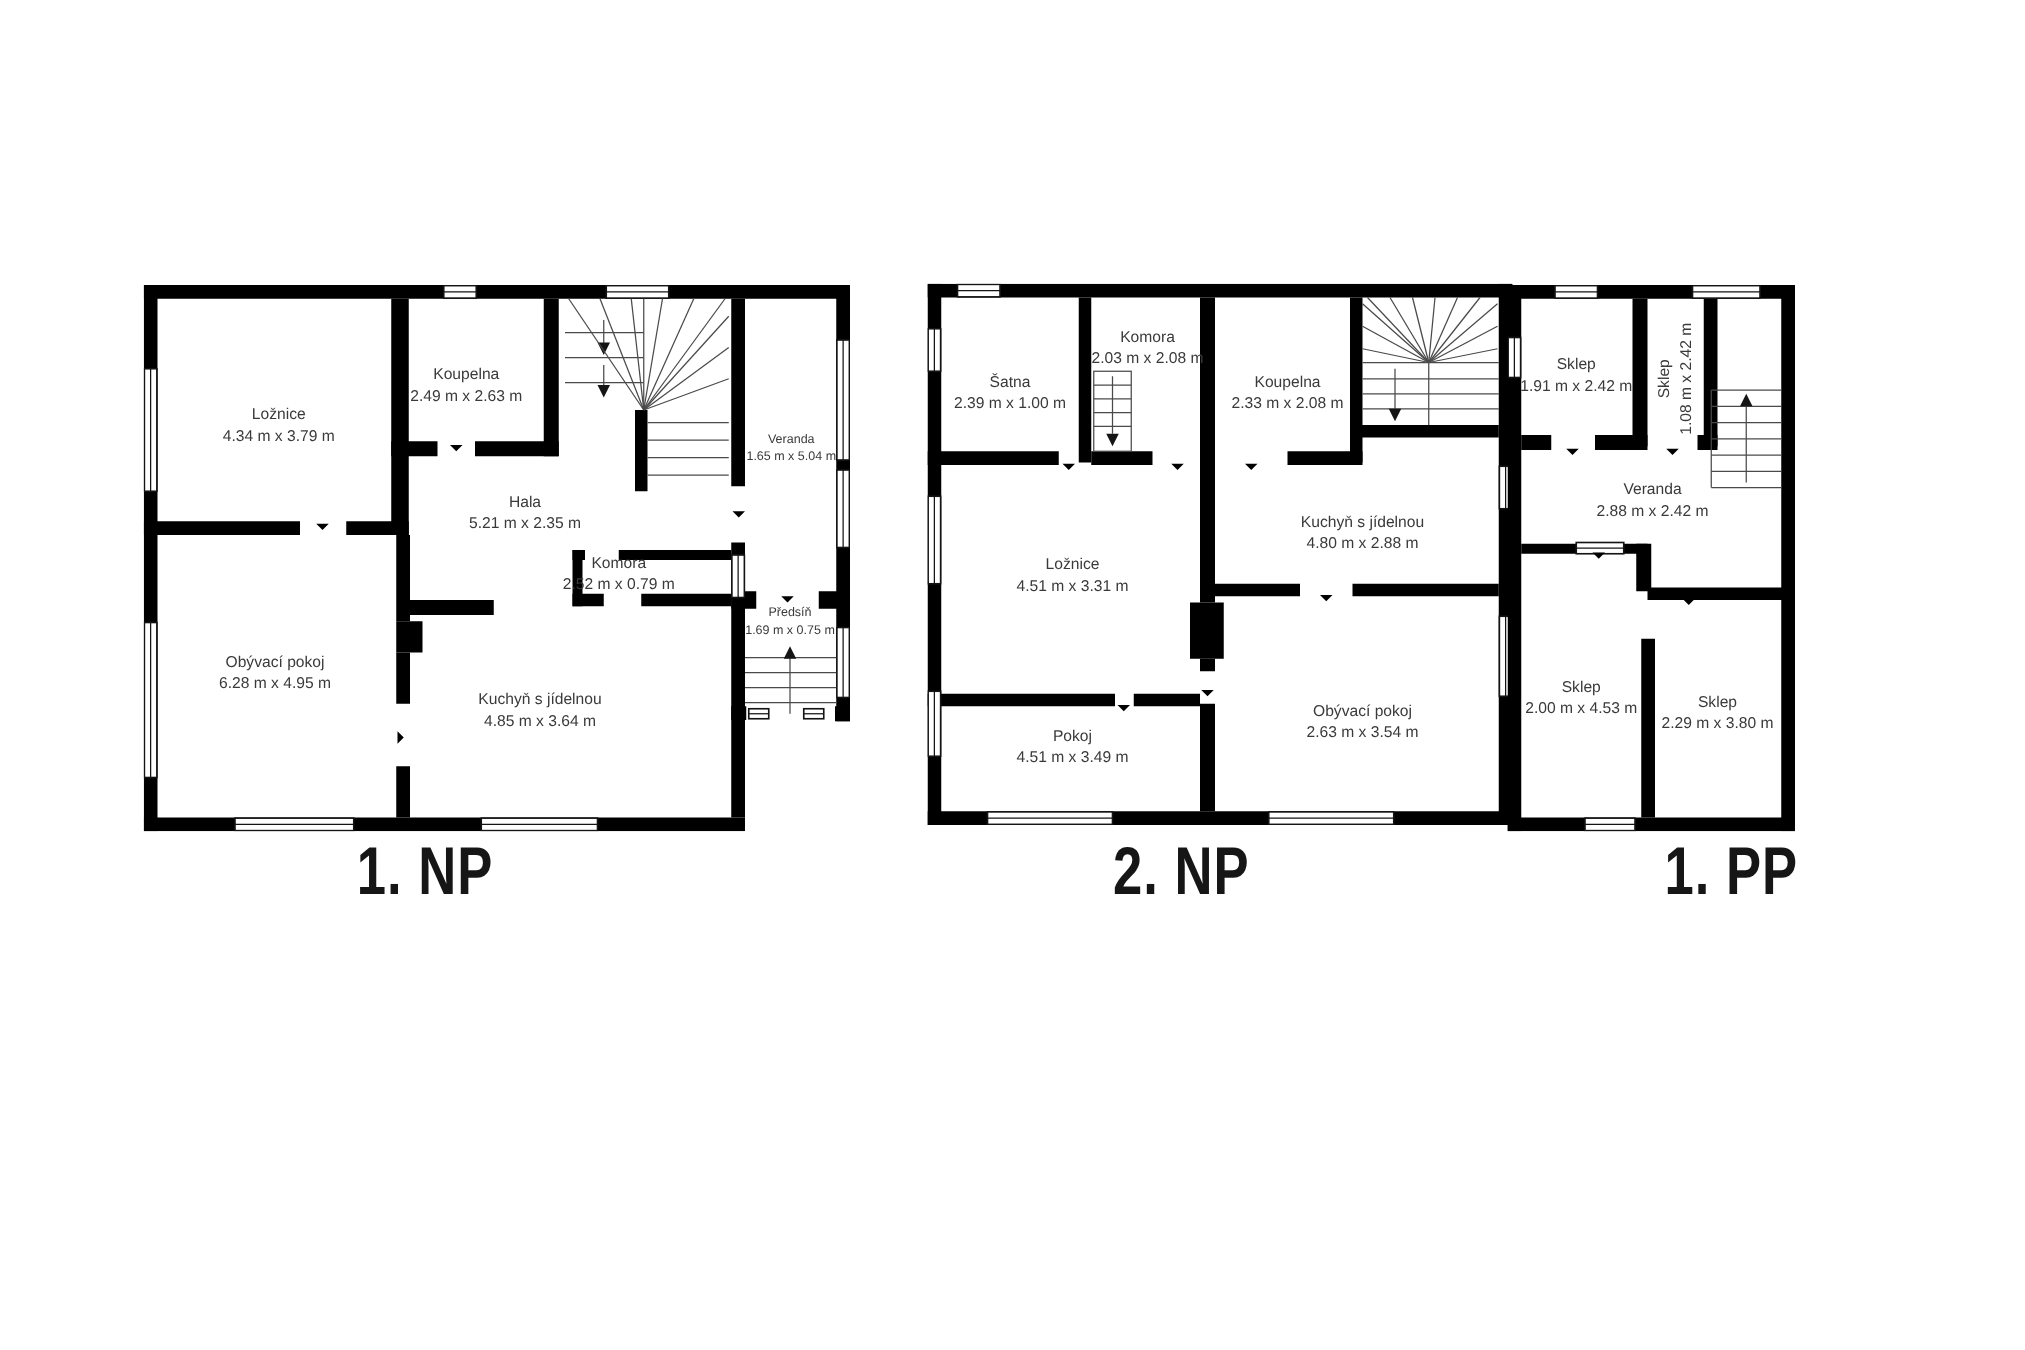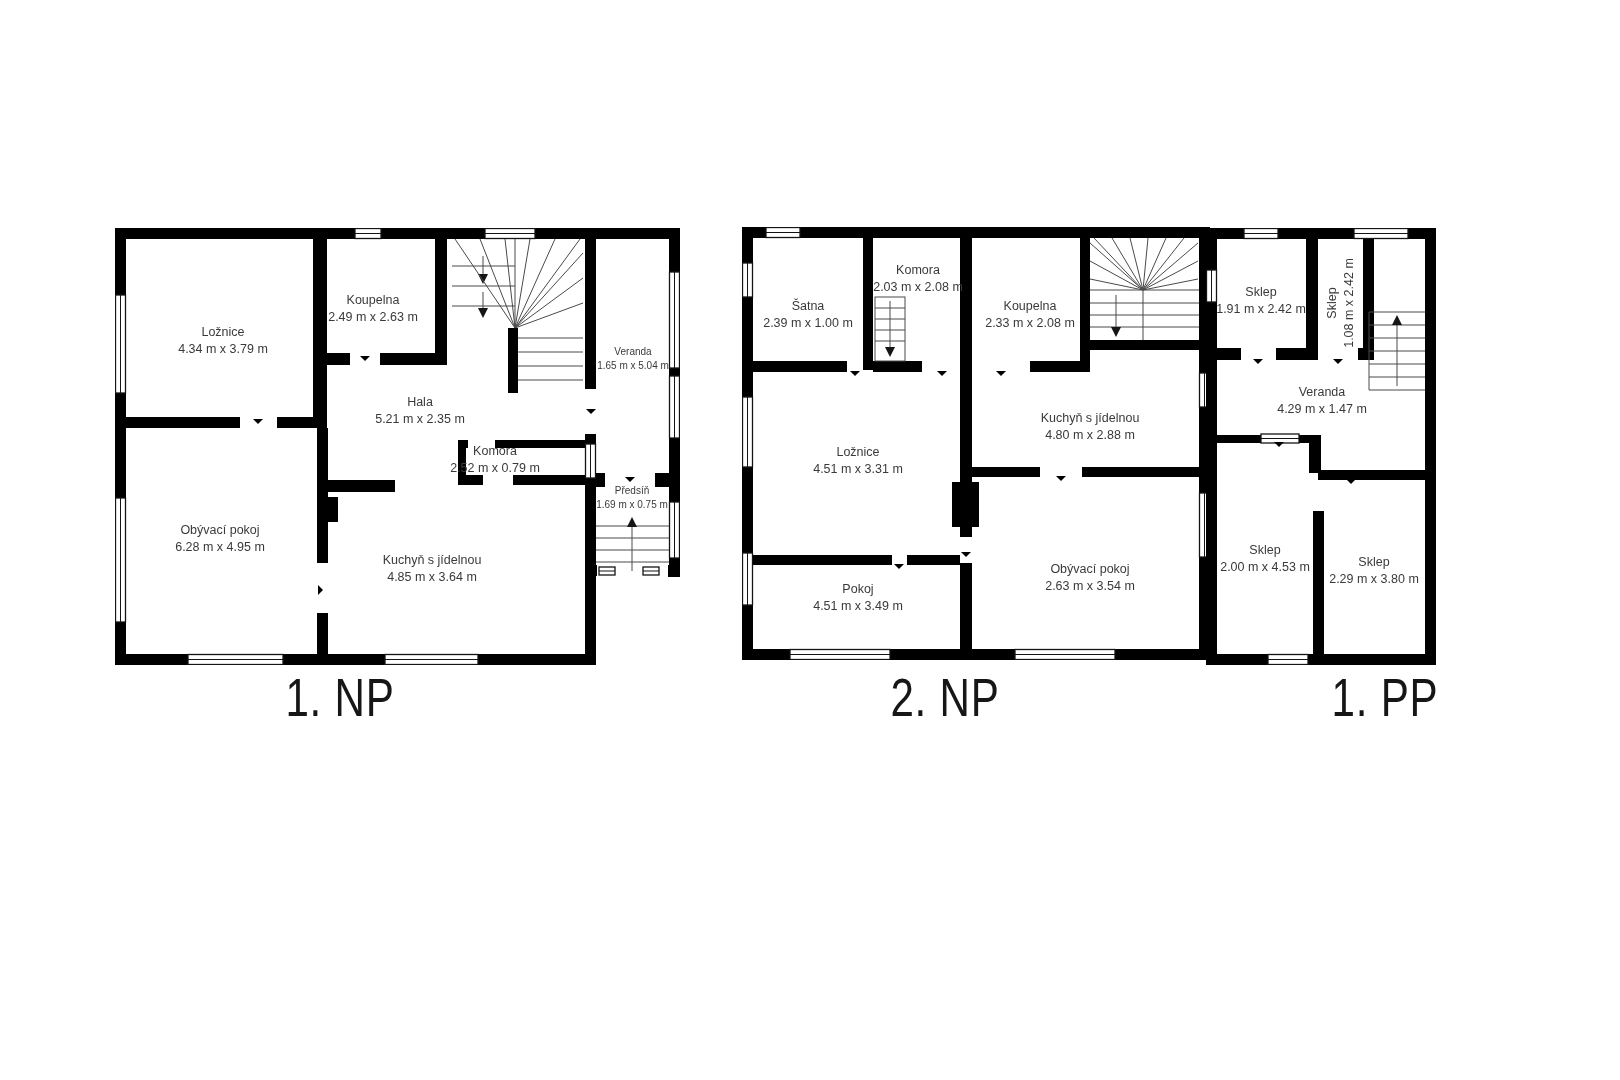"4.29 m x 1.47 m" div { text: 4.29 m x 1.47 -> 2.88 m x 2.42 }
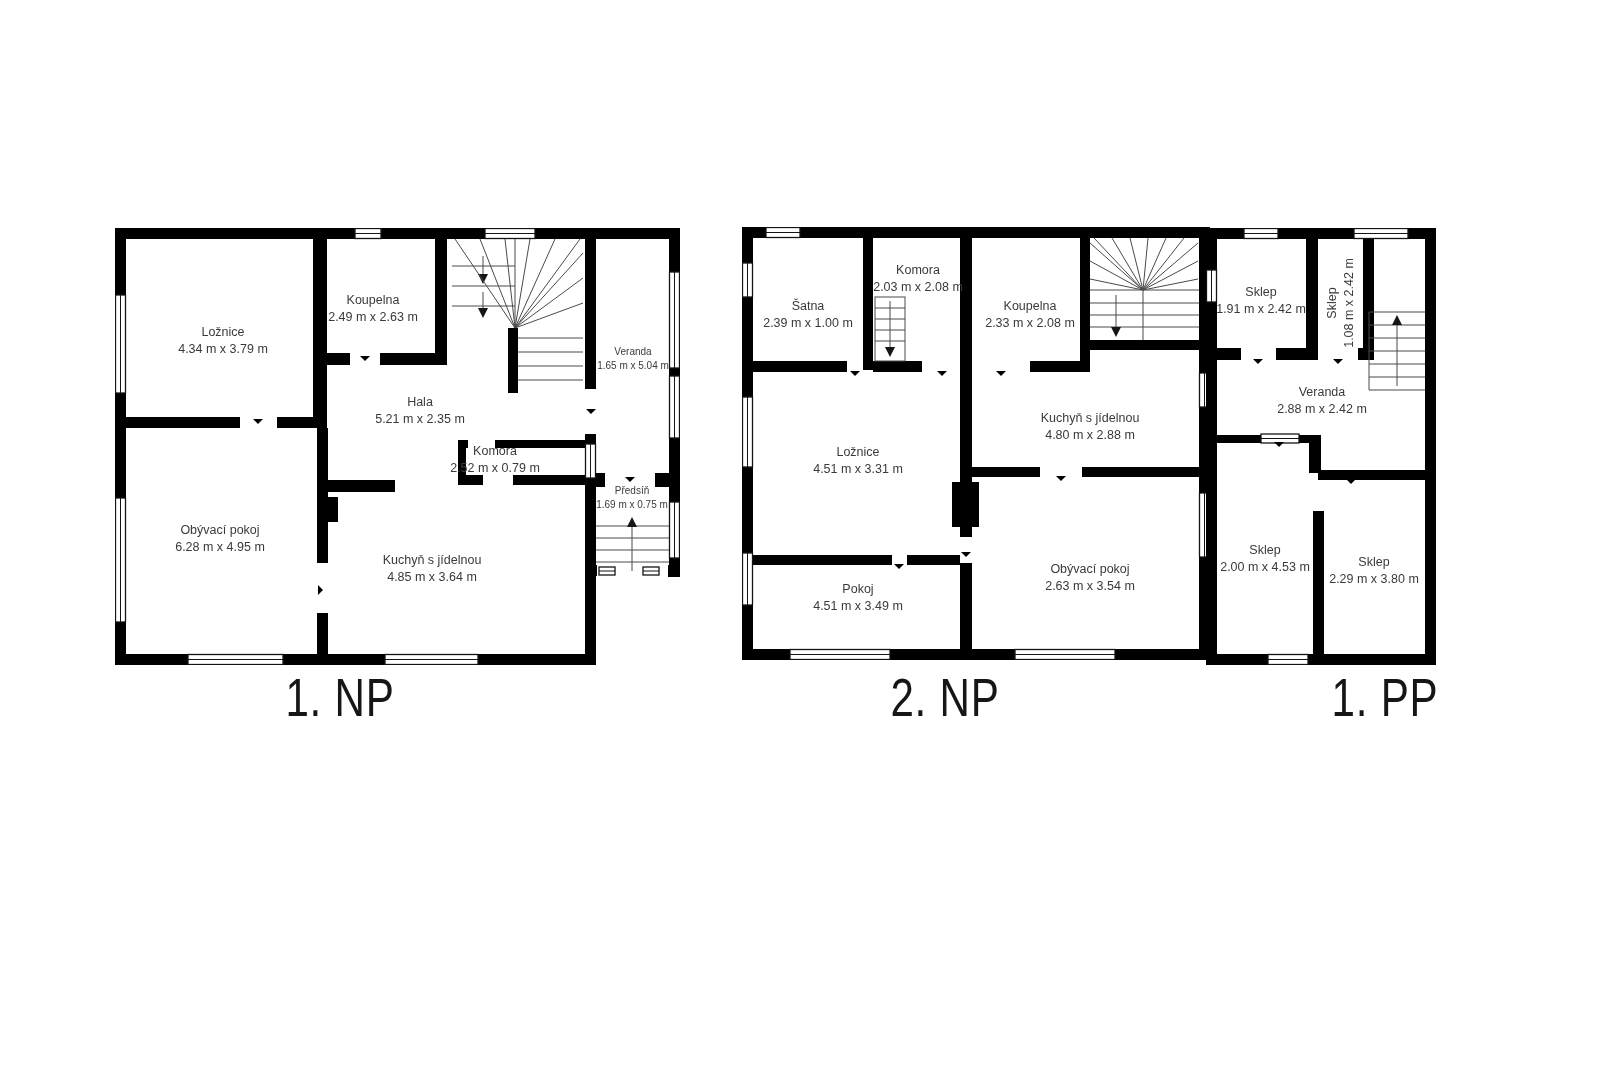"1. NP" .ftitle { font-weight: 400 -> 700 }
